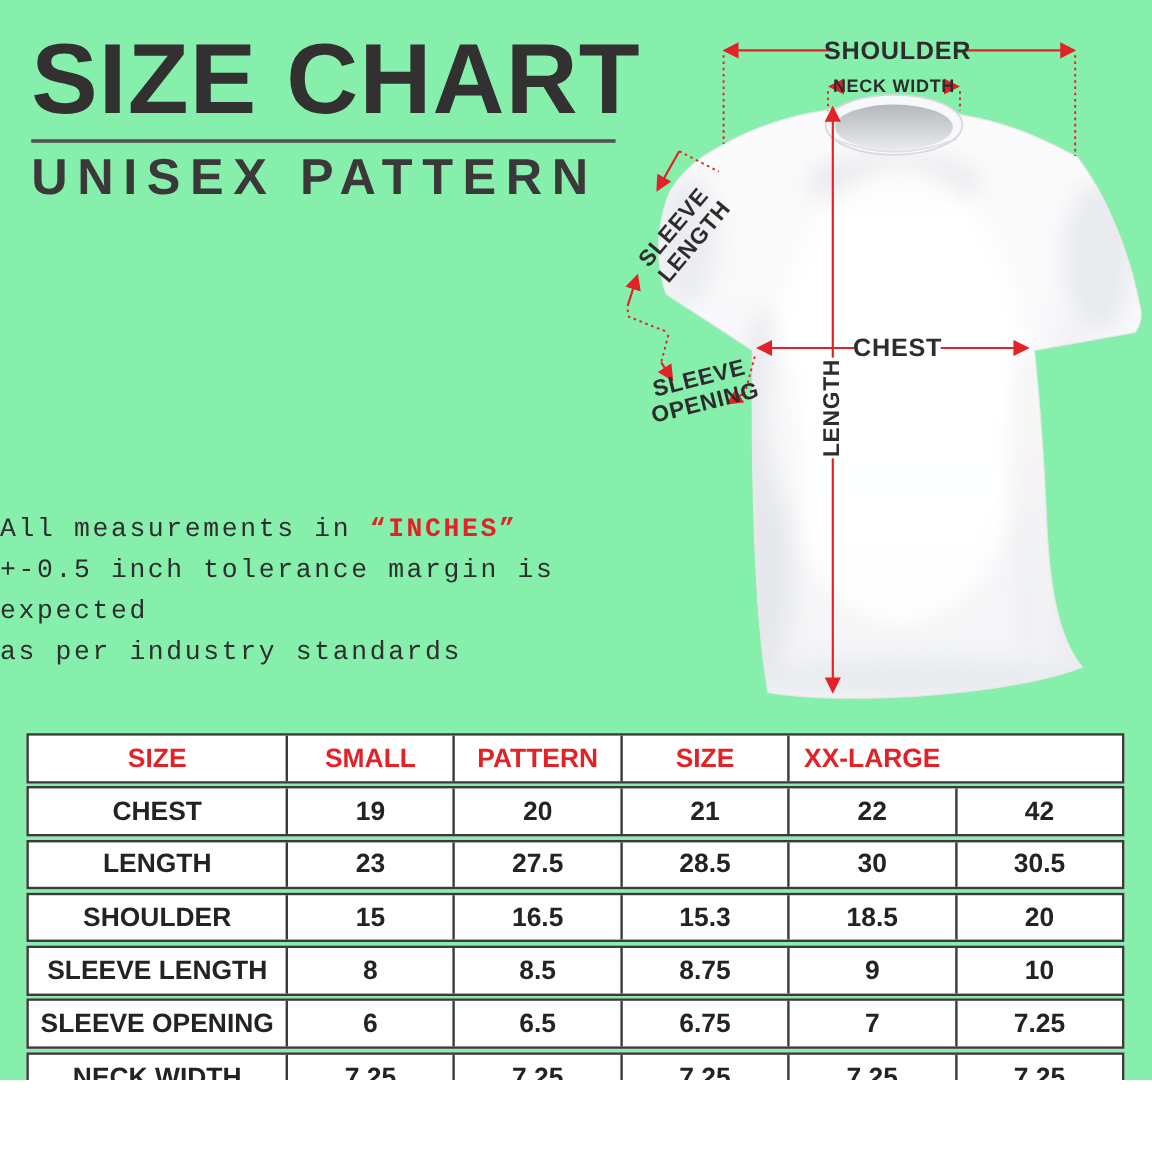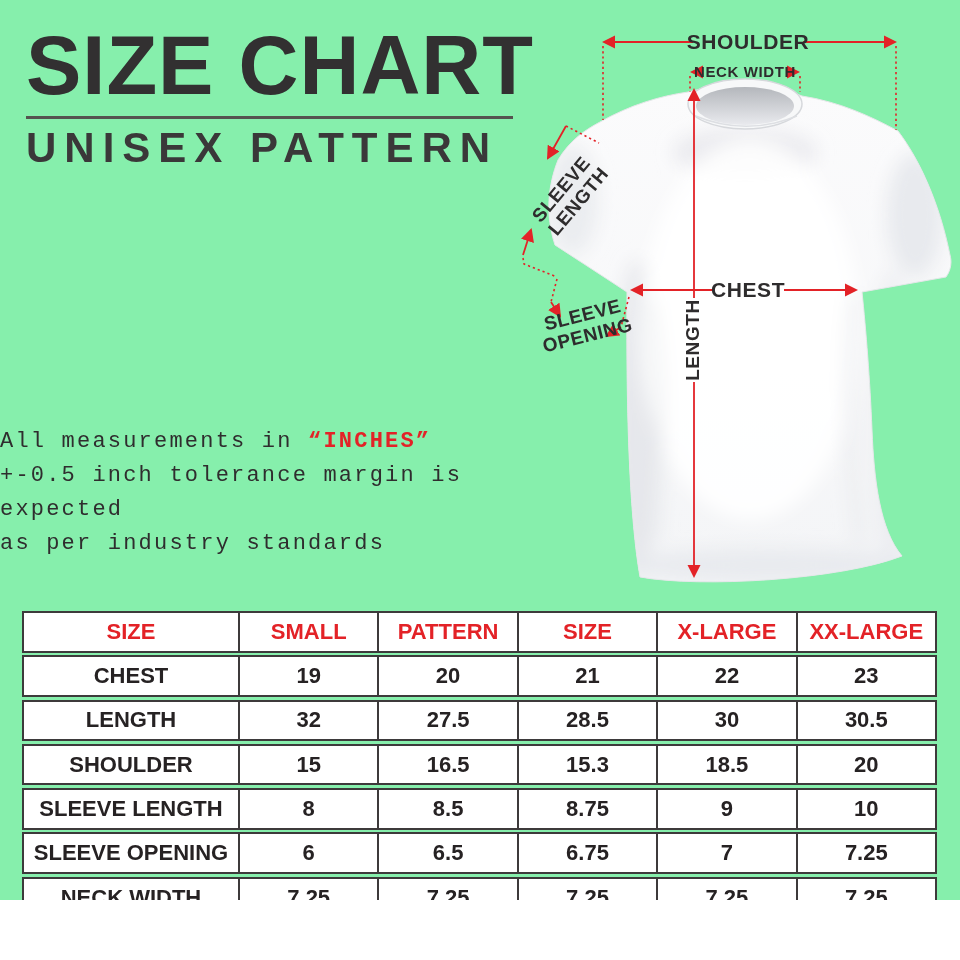"X-LARGE" div.cell { html: <div>X-LARGE</div> -> none }
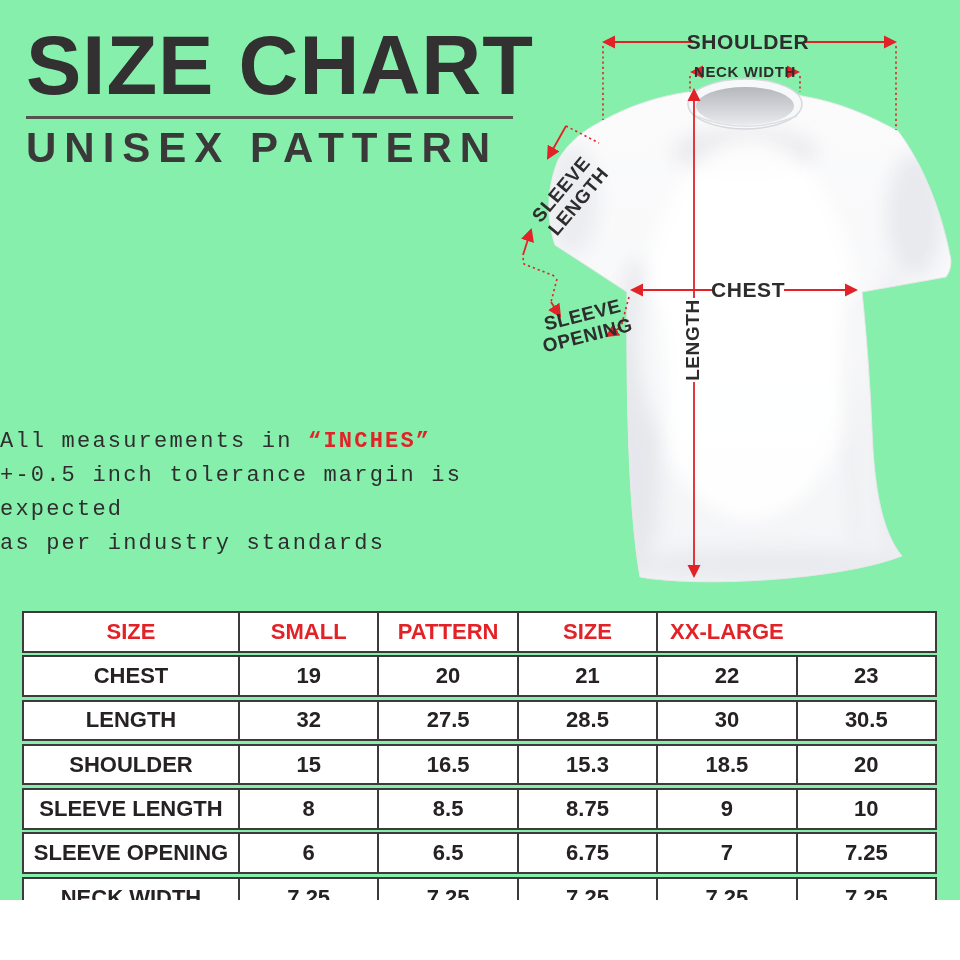"23" div.cell { text: 23 -> 42 }
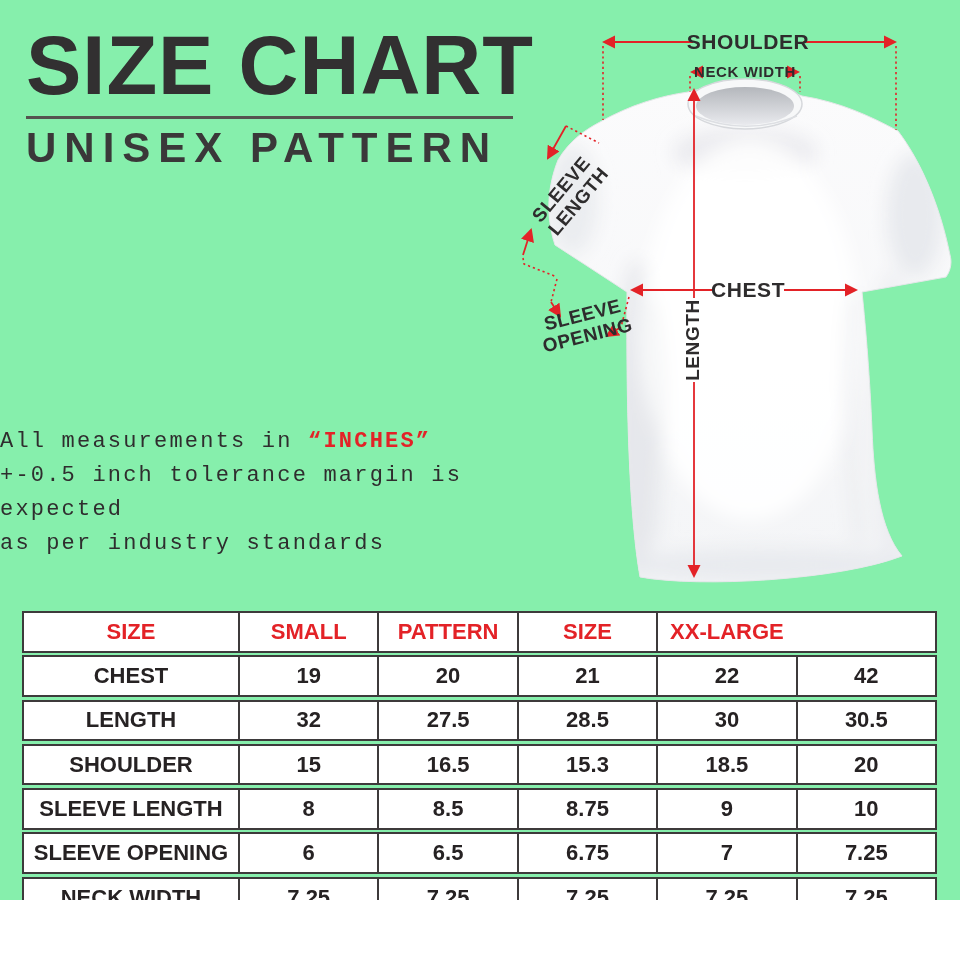"32" div.cell { text: 32 -> 23 }
